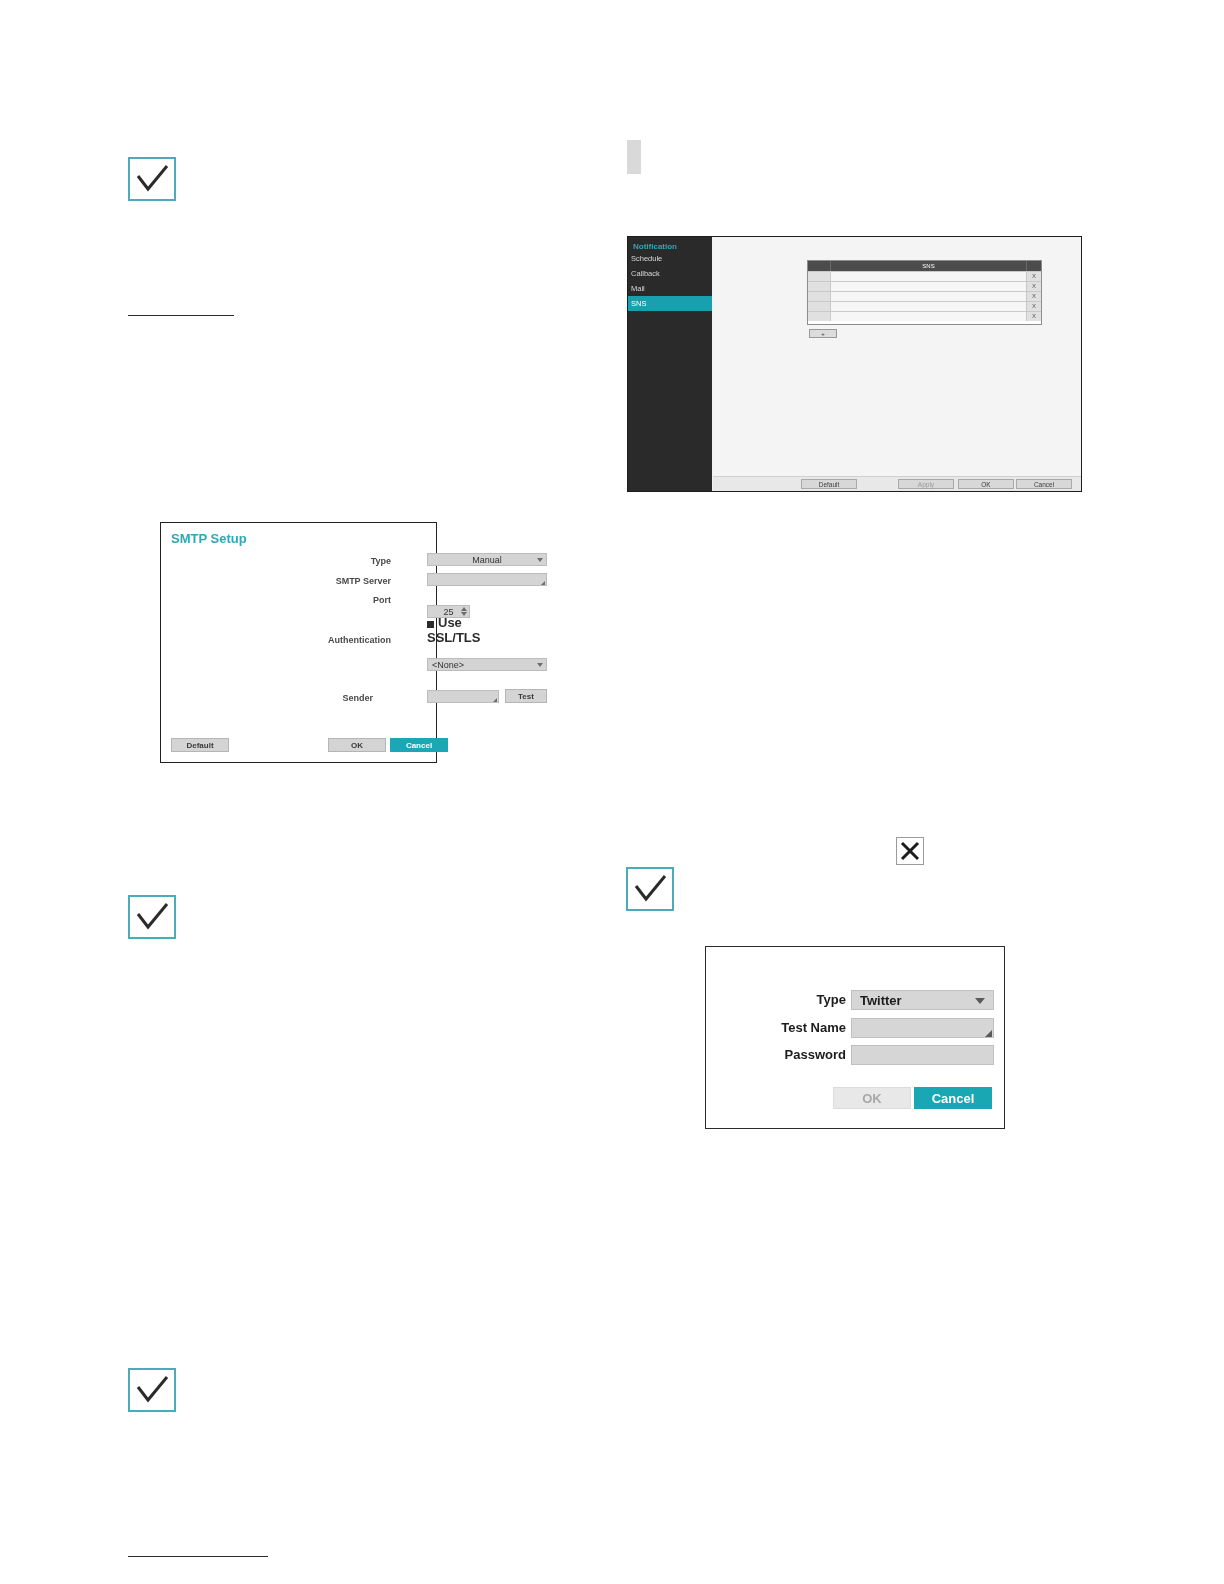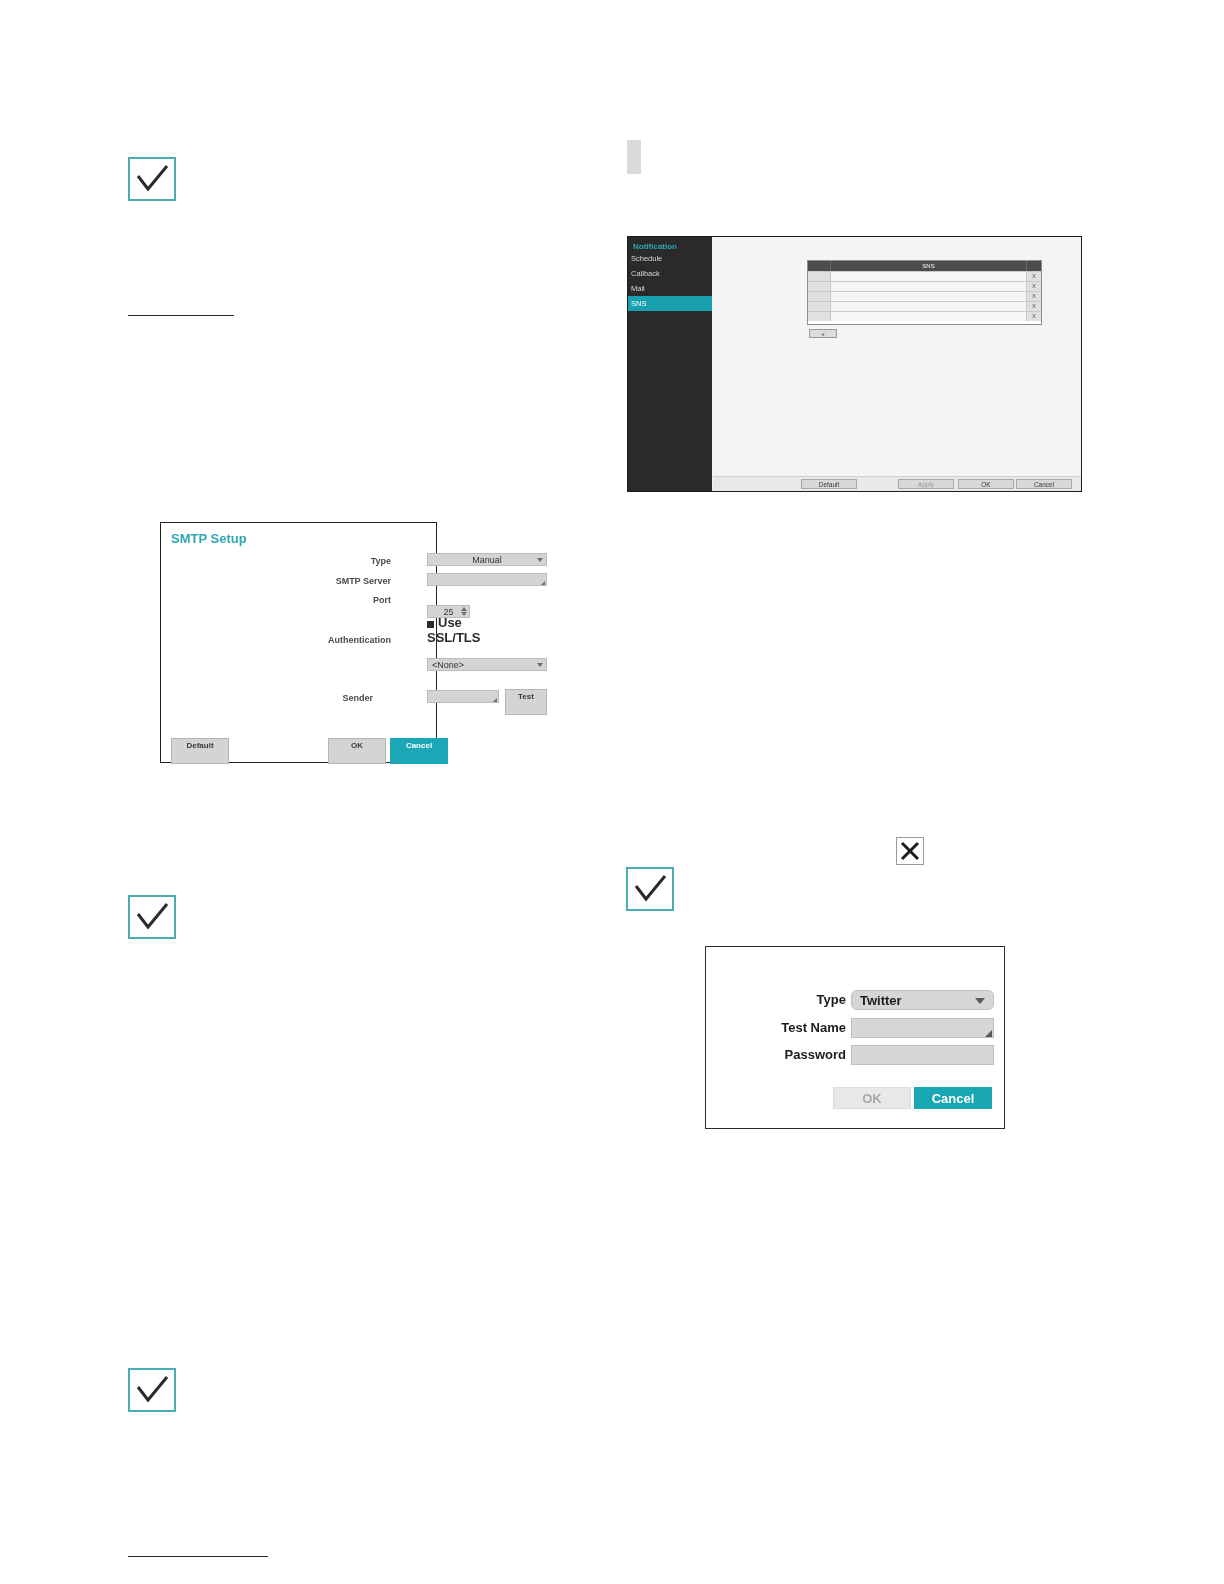"Test" .btn { height: 26px -> 14px }
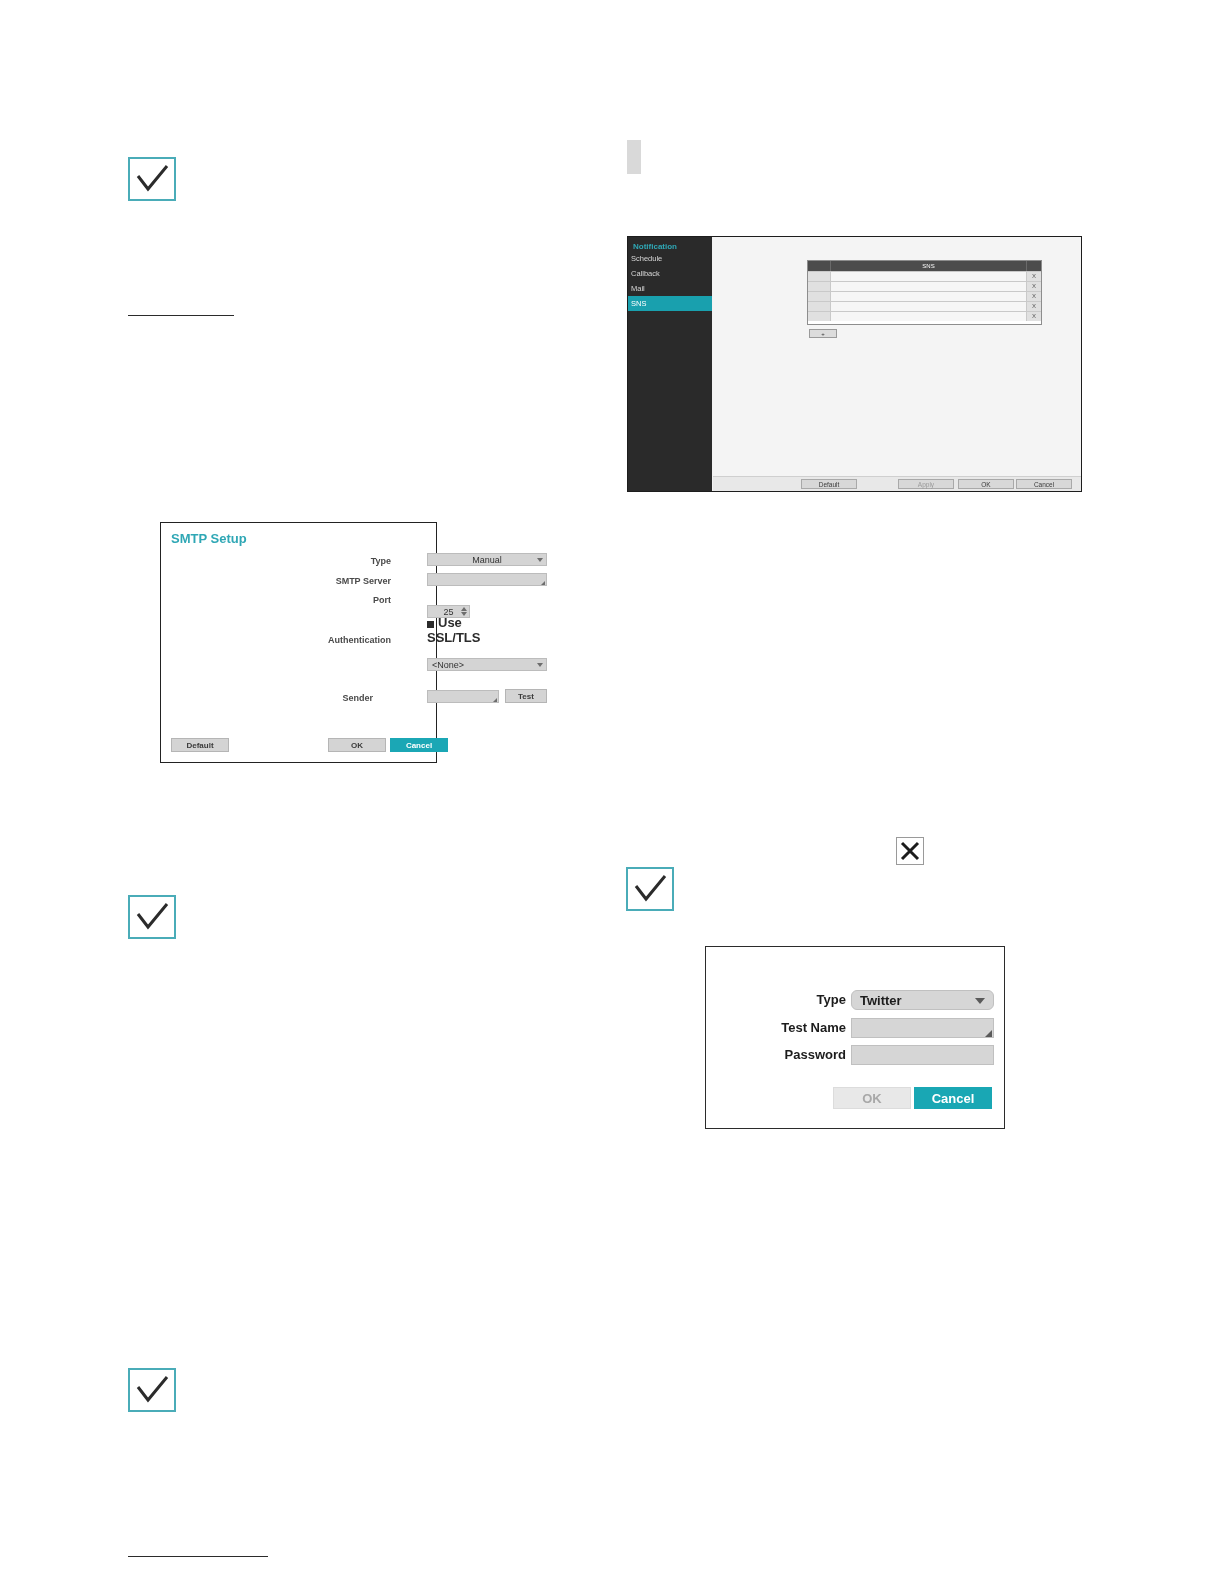"Twitter" div.fld { border-radius: 6px -> none }
